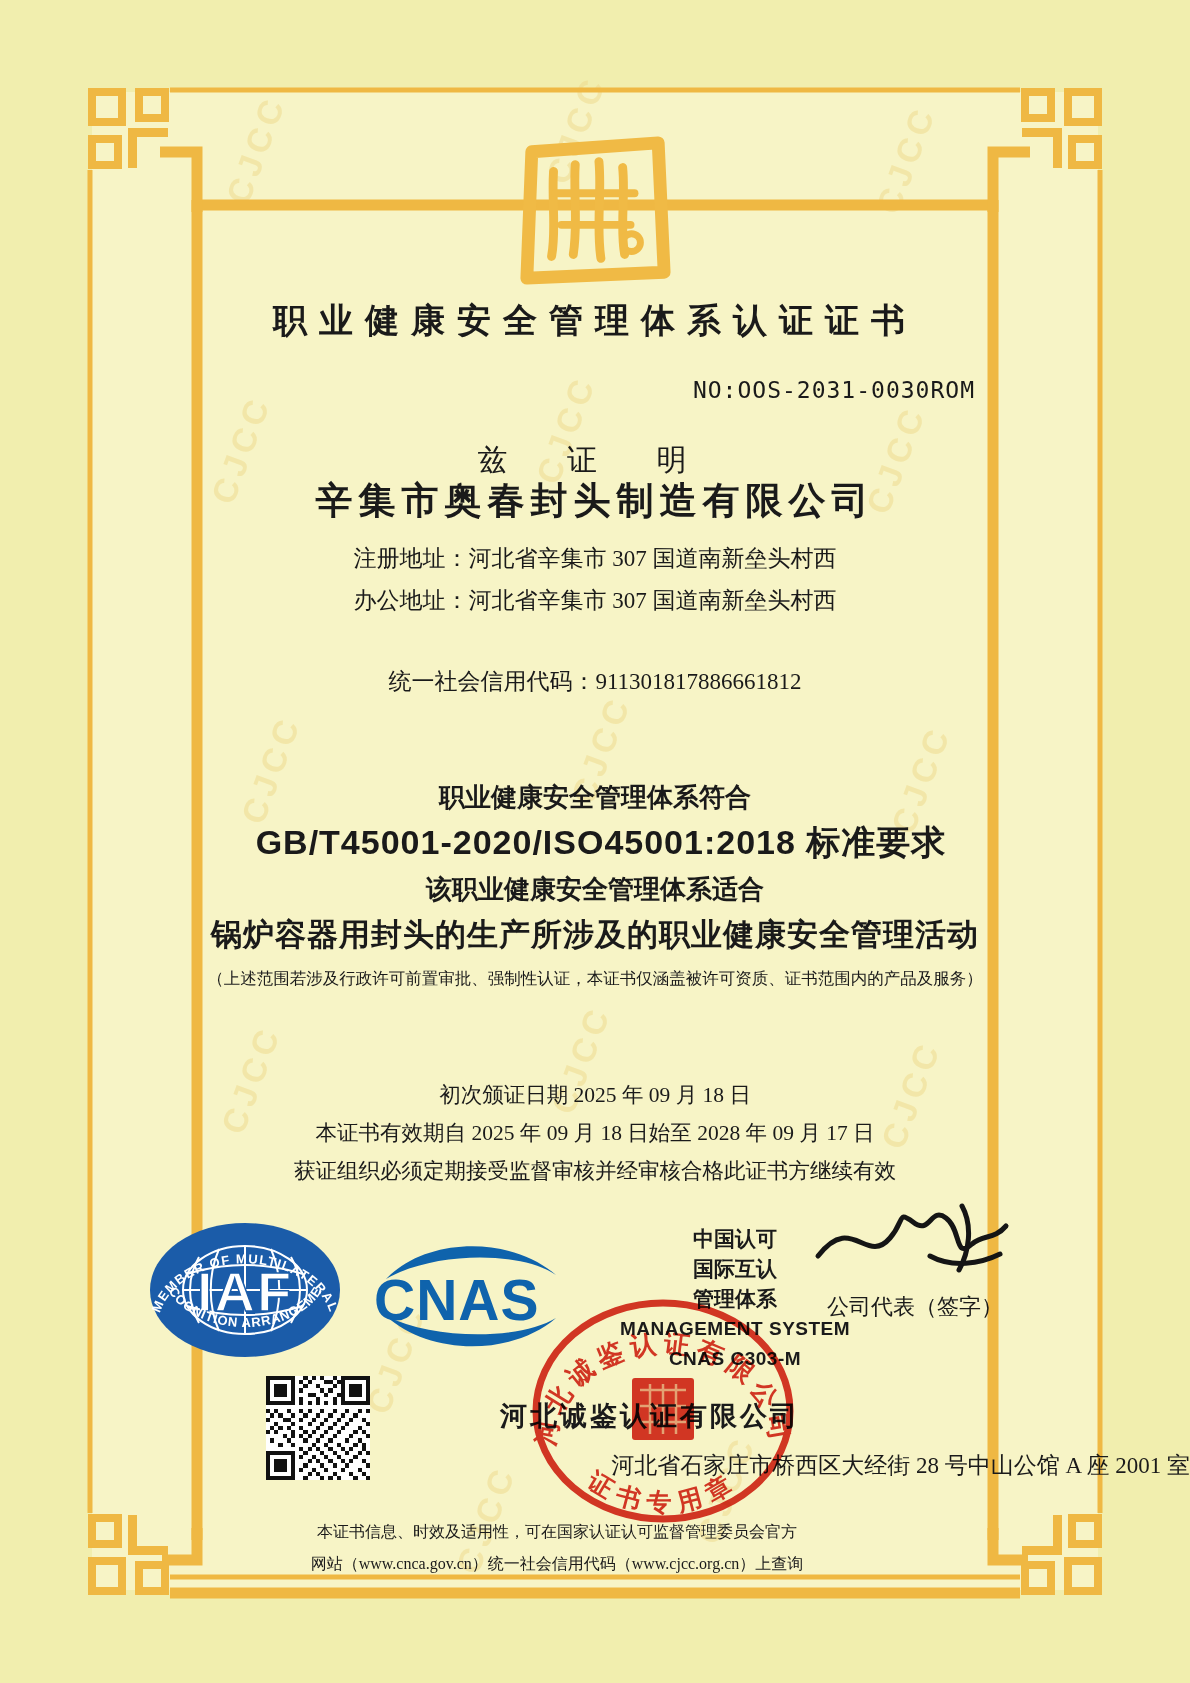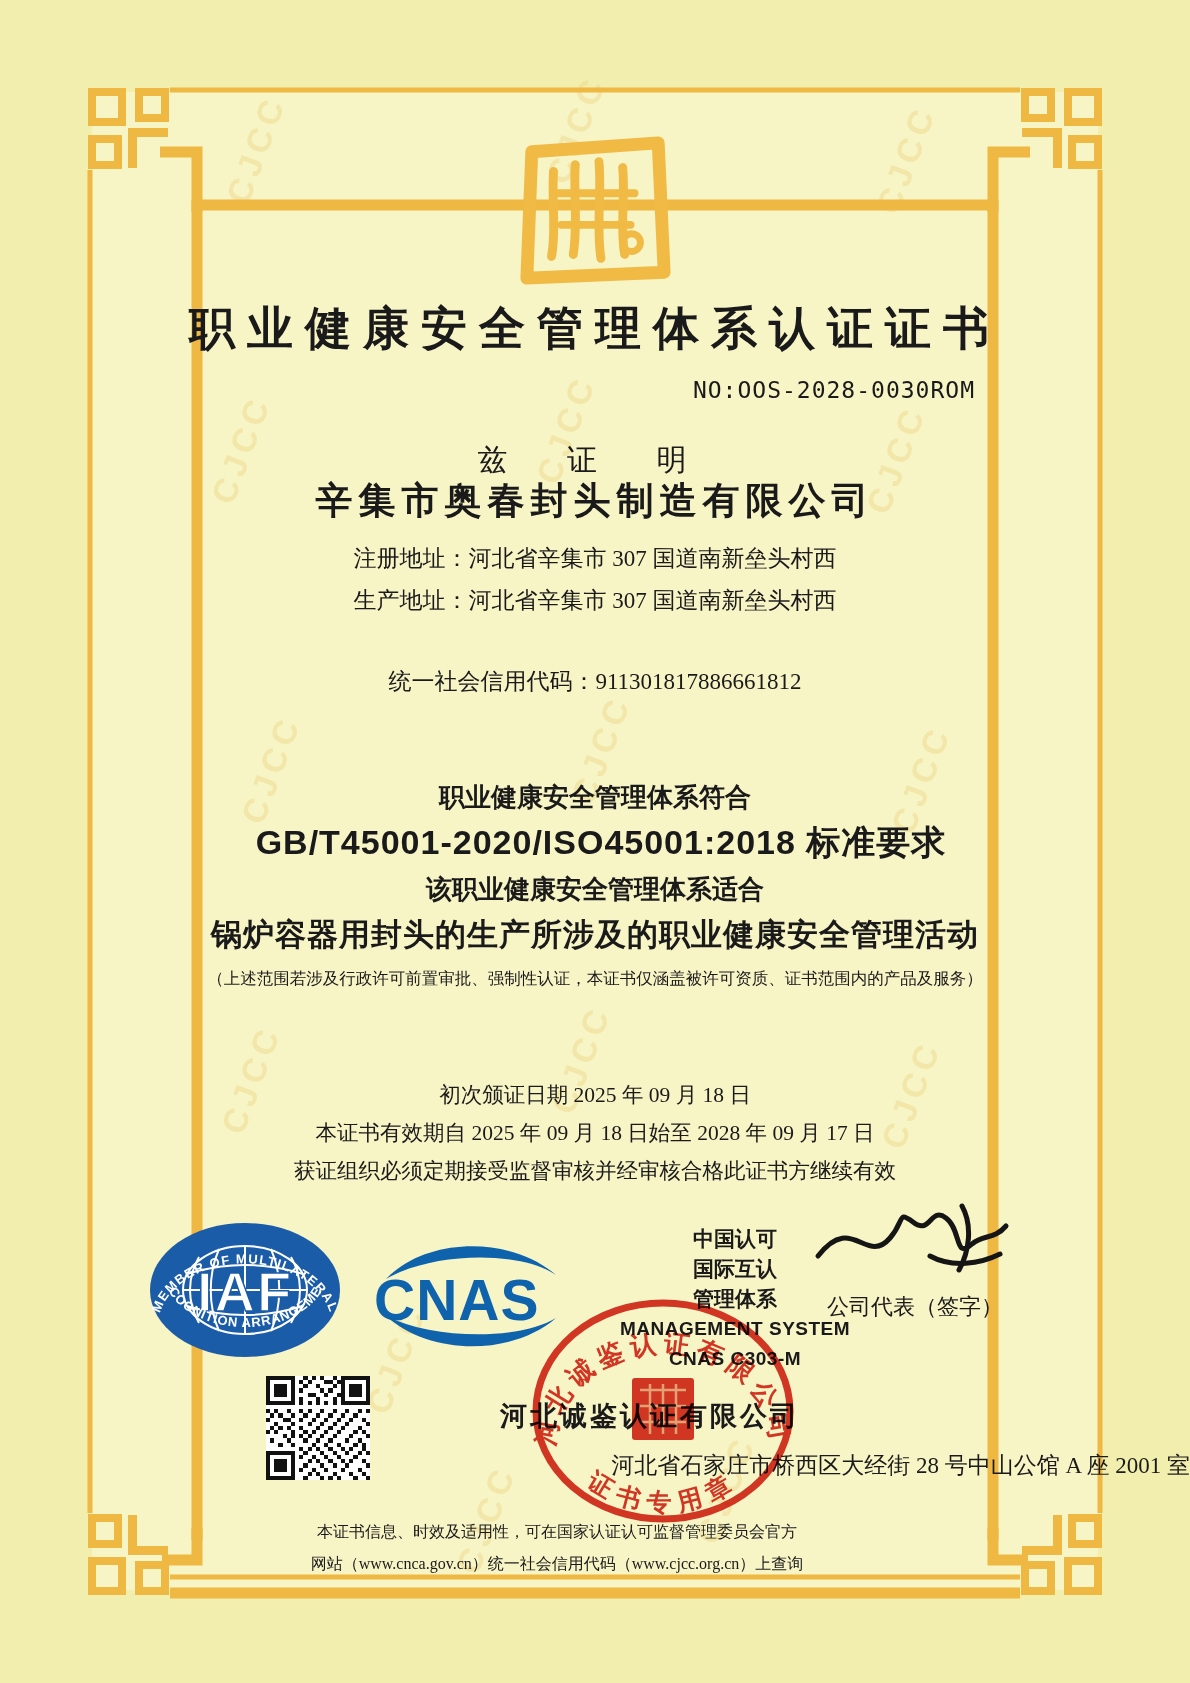"职业健康安全管理体系认证证书" #page-title { font-size: 46px -> 34px }
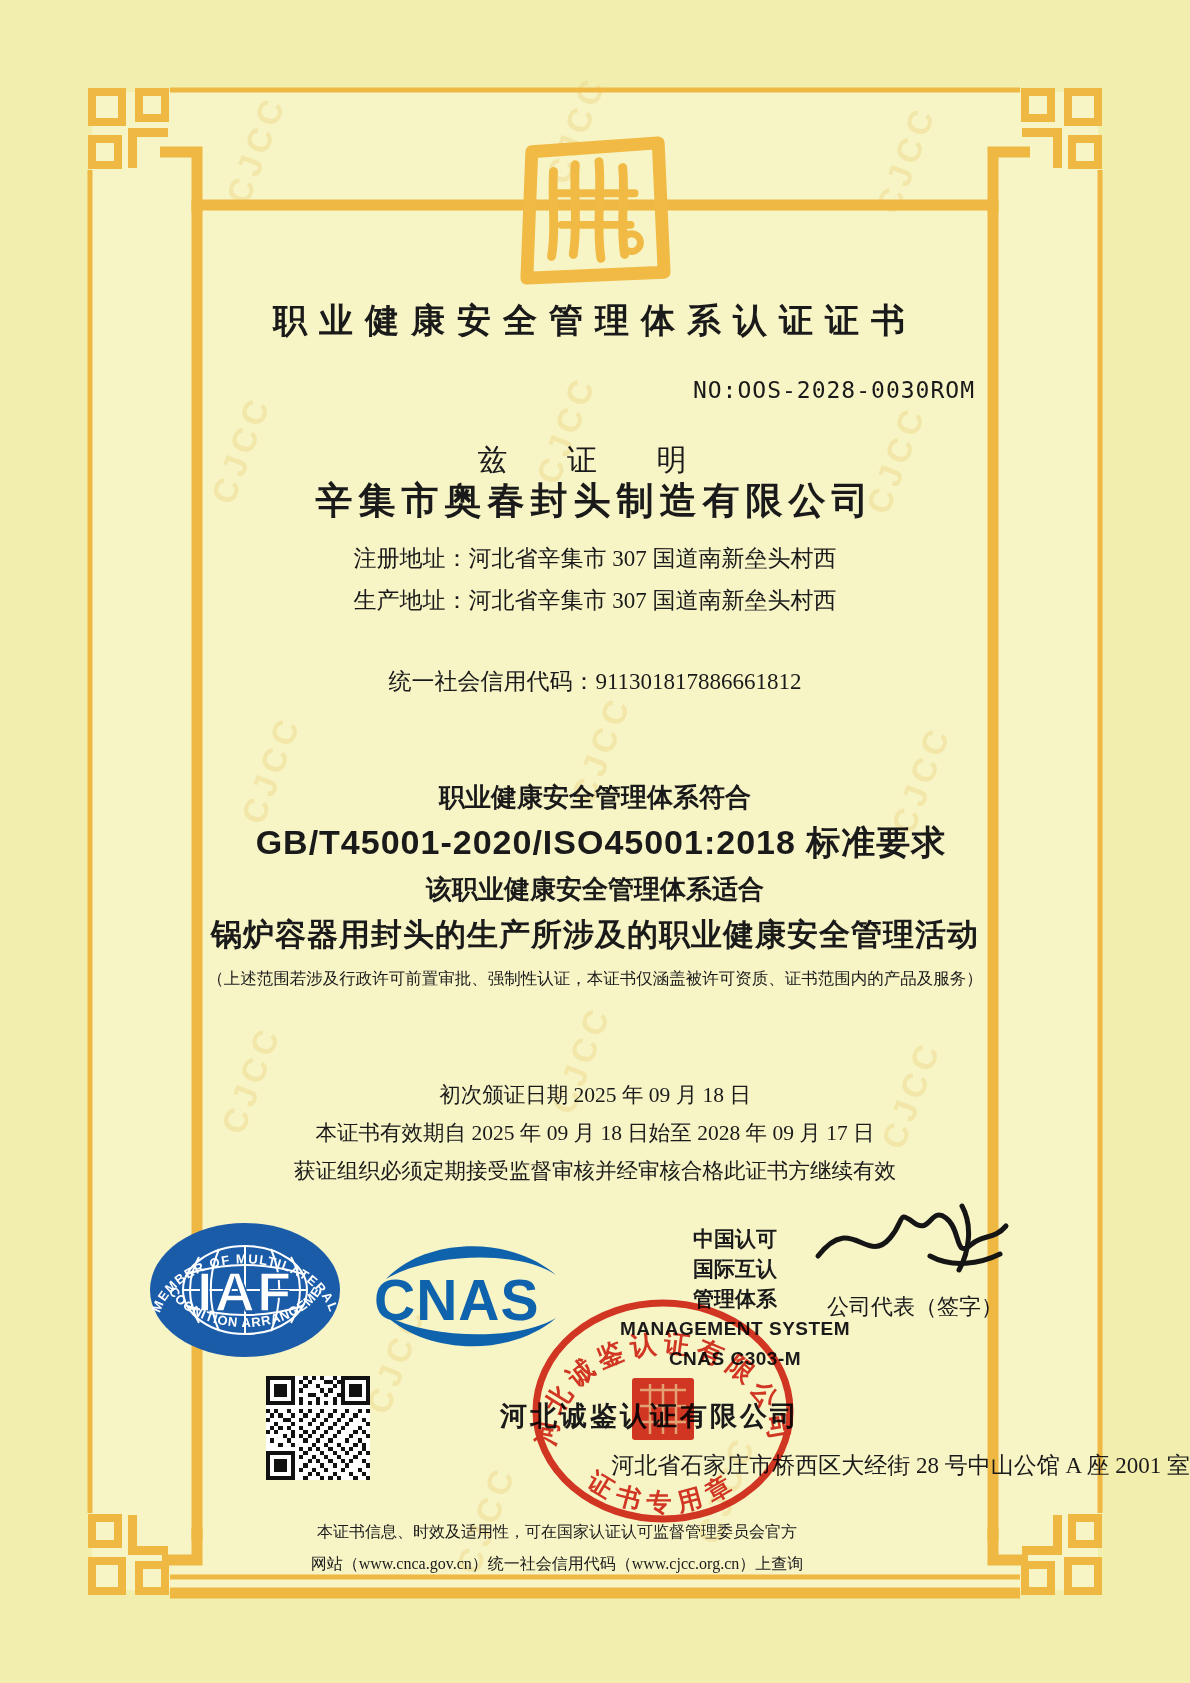"NO:OOS-2028-0030ROM" div.abs { text: NO:OOS-2028-0030ROM -> NO:OOS-2031-0030ROM }
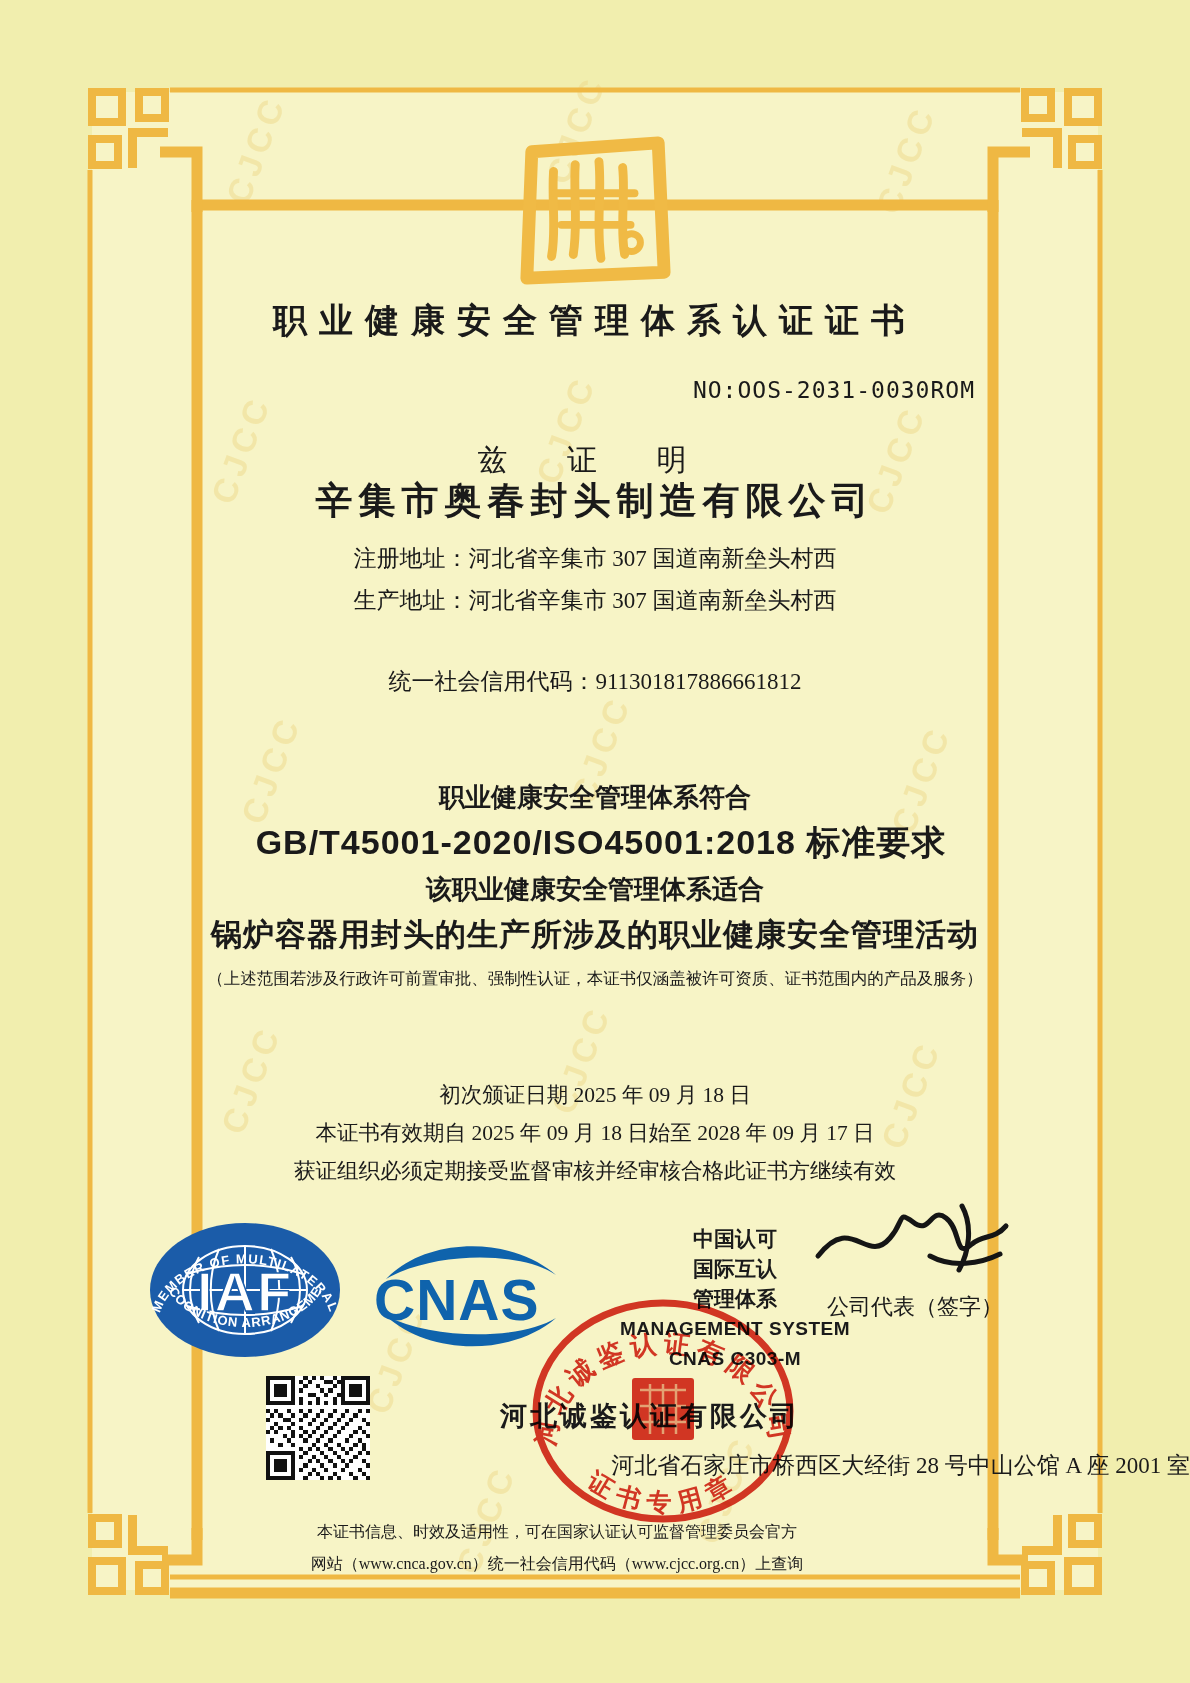"办公地址：河北省辛集市 307 国道南新垒头村西" div.addr { html: none -> <div>办公地址：河北省辛集市 307 国道南新垒头村西</div> }
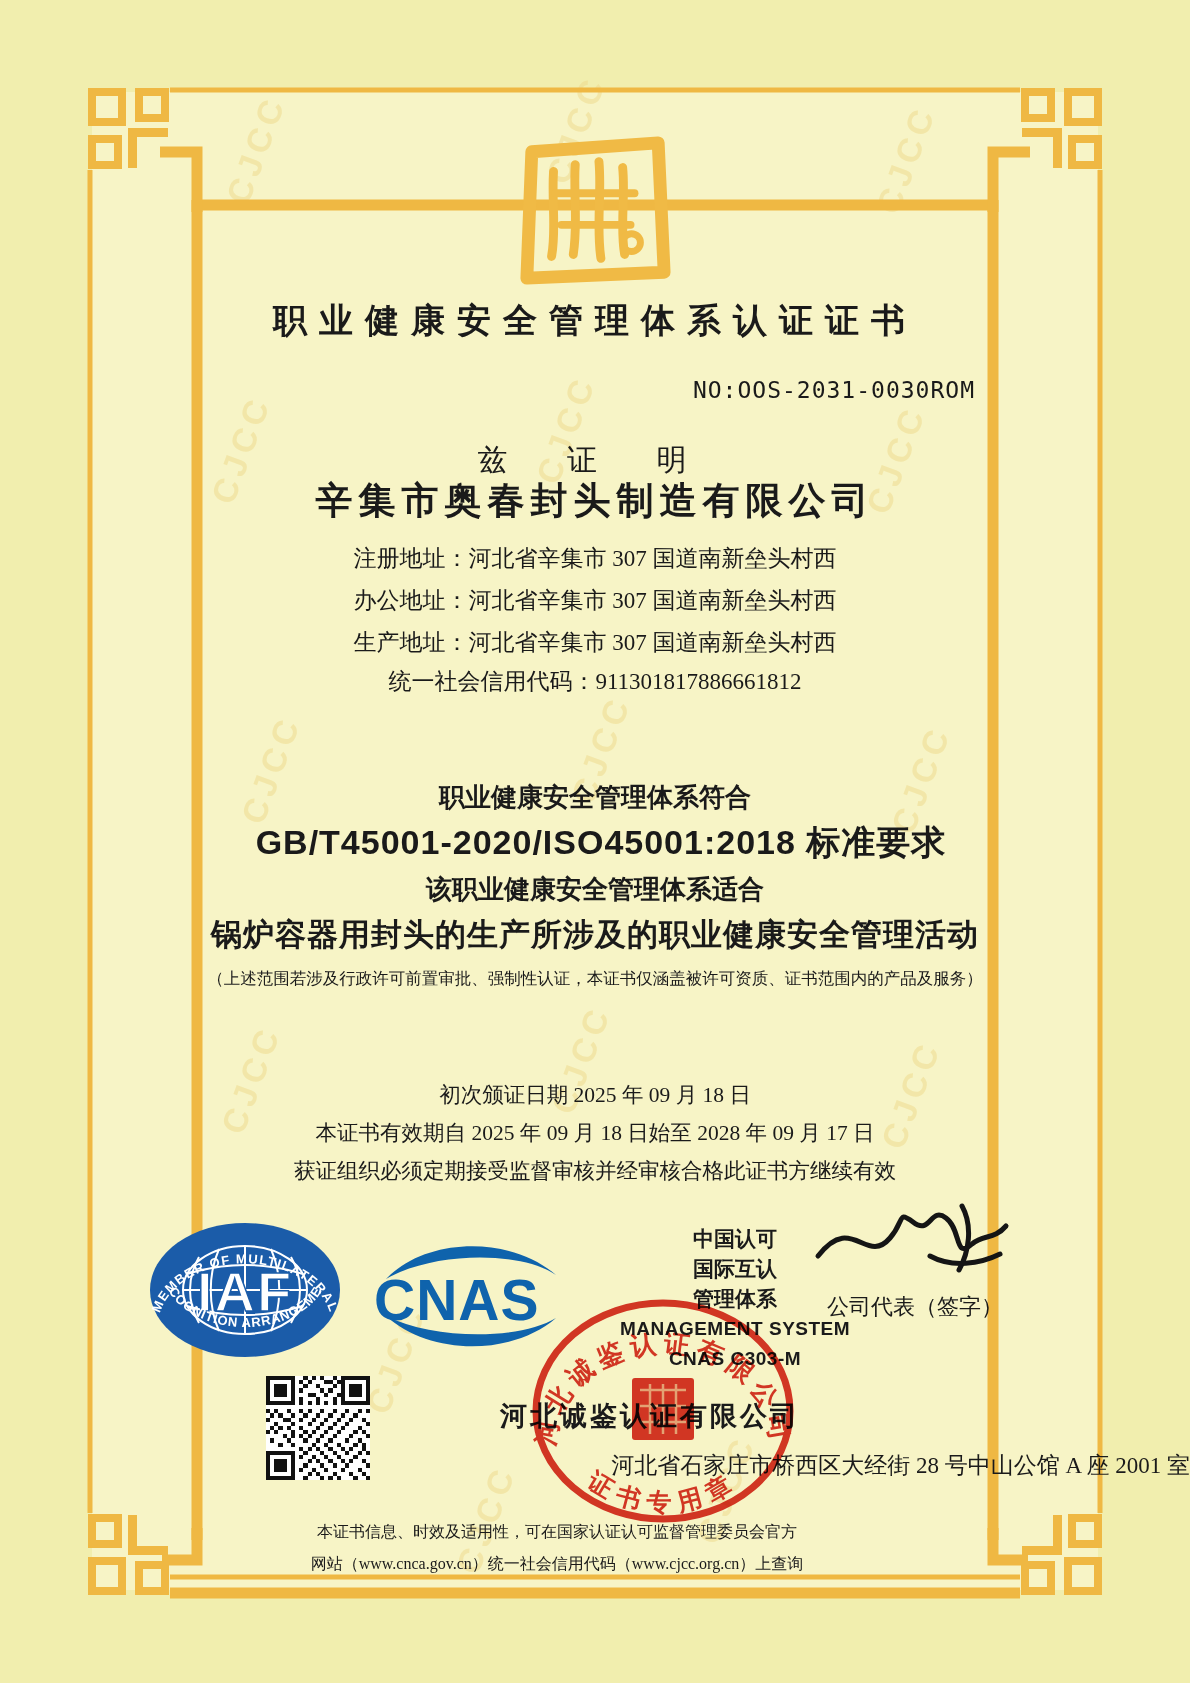"生产地址：河北省辛集市 307 国道南新垒头村西" div.addr { html: <div>生产地址：河北省辛集市 307 国道南新垒头村西</div> -> none }
